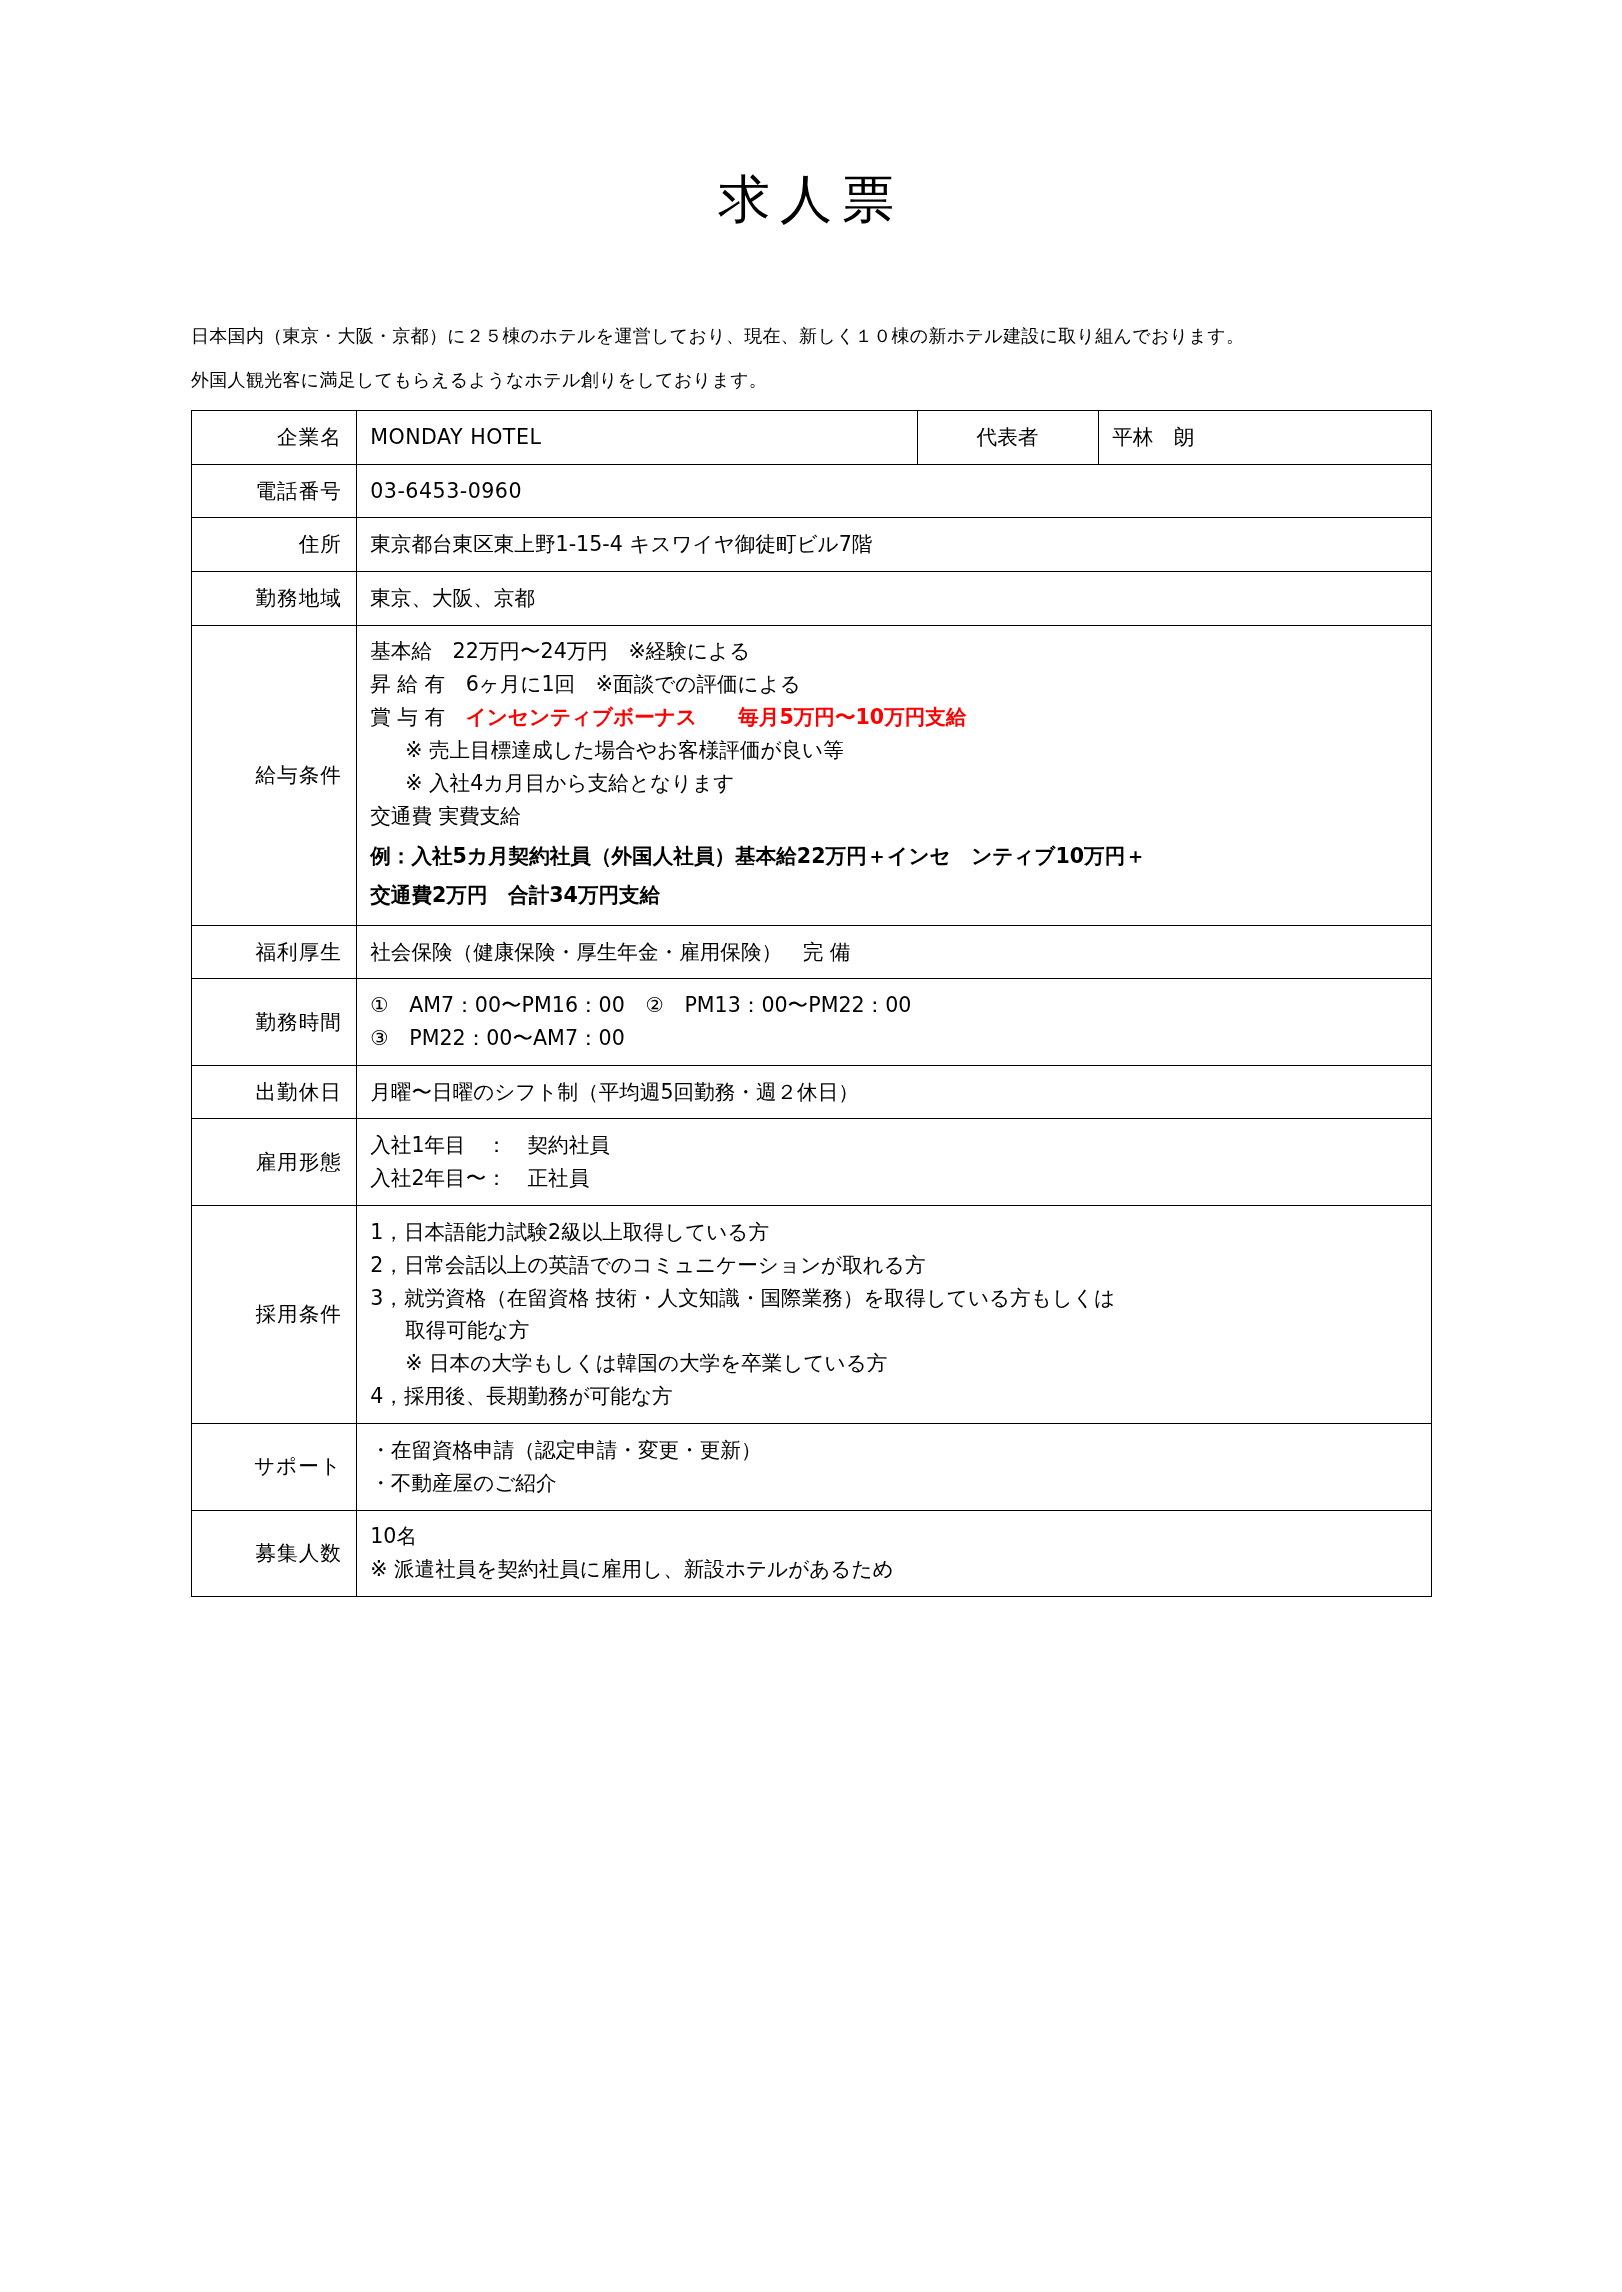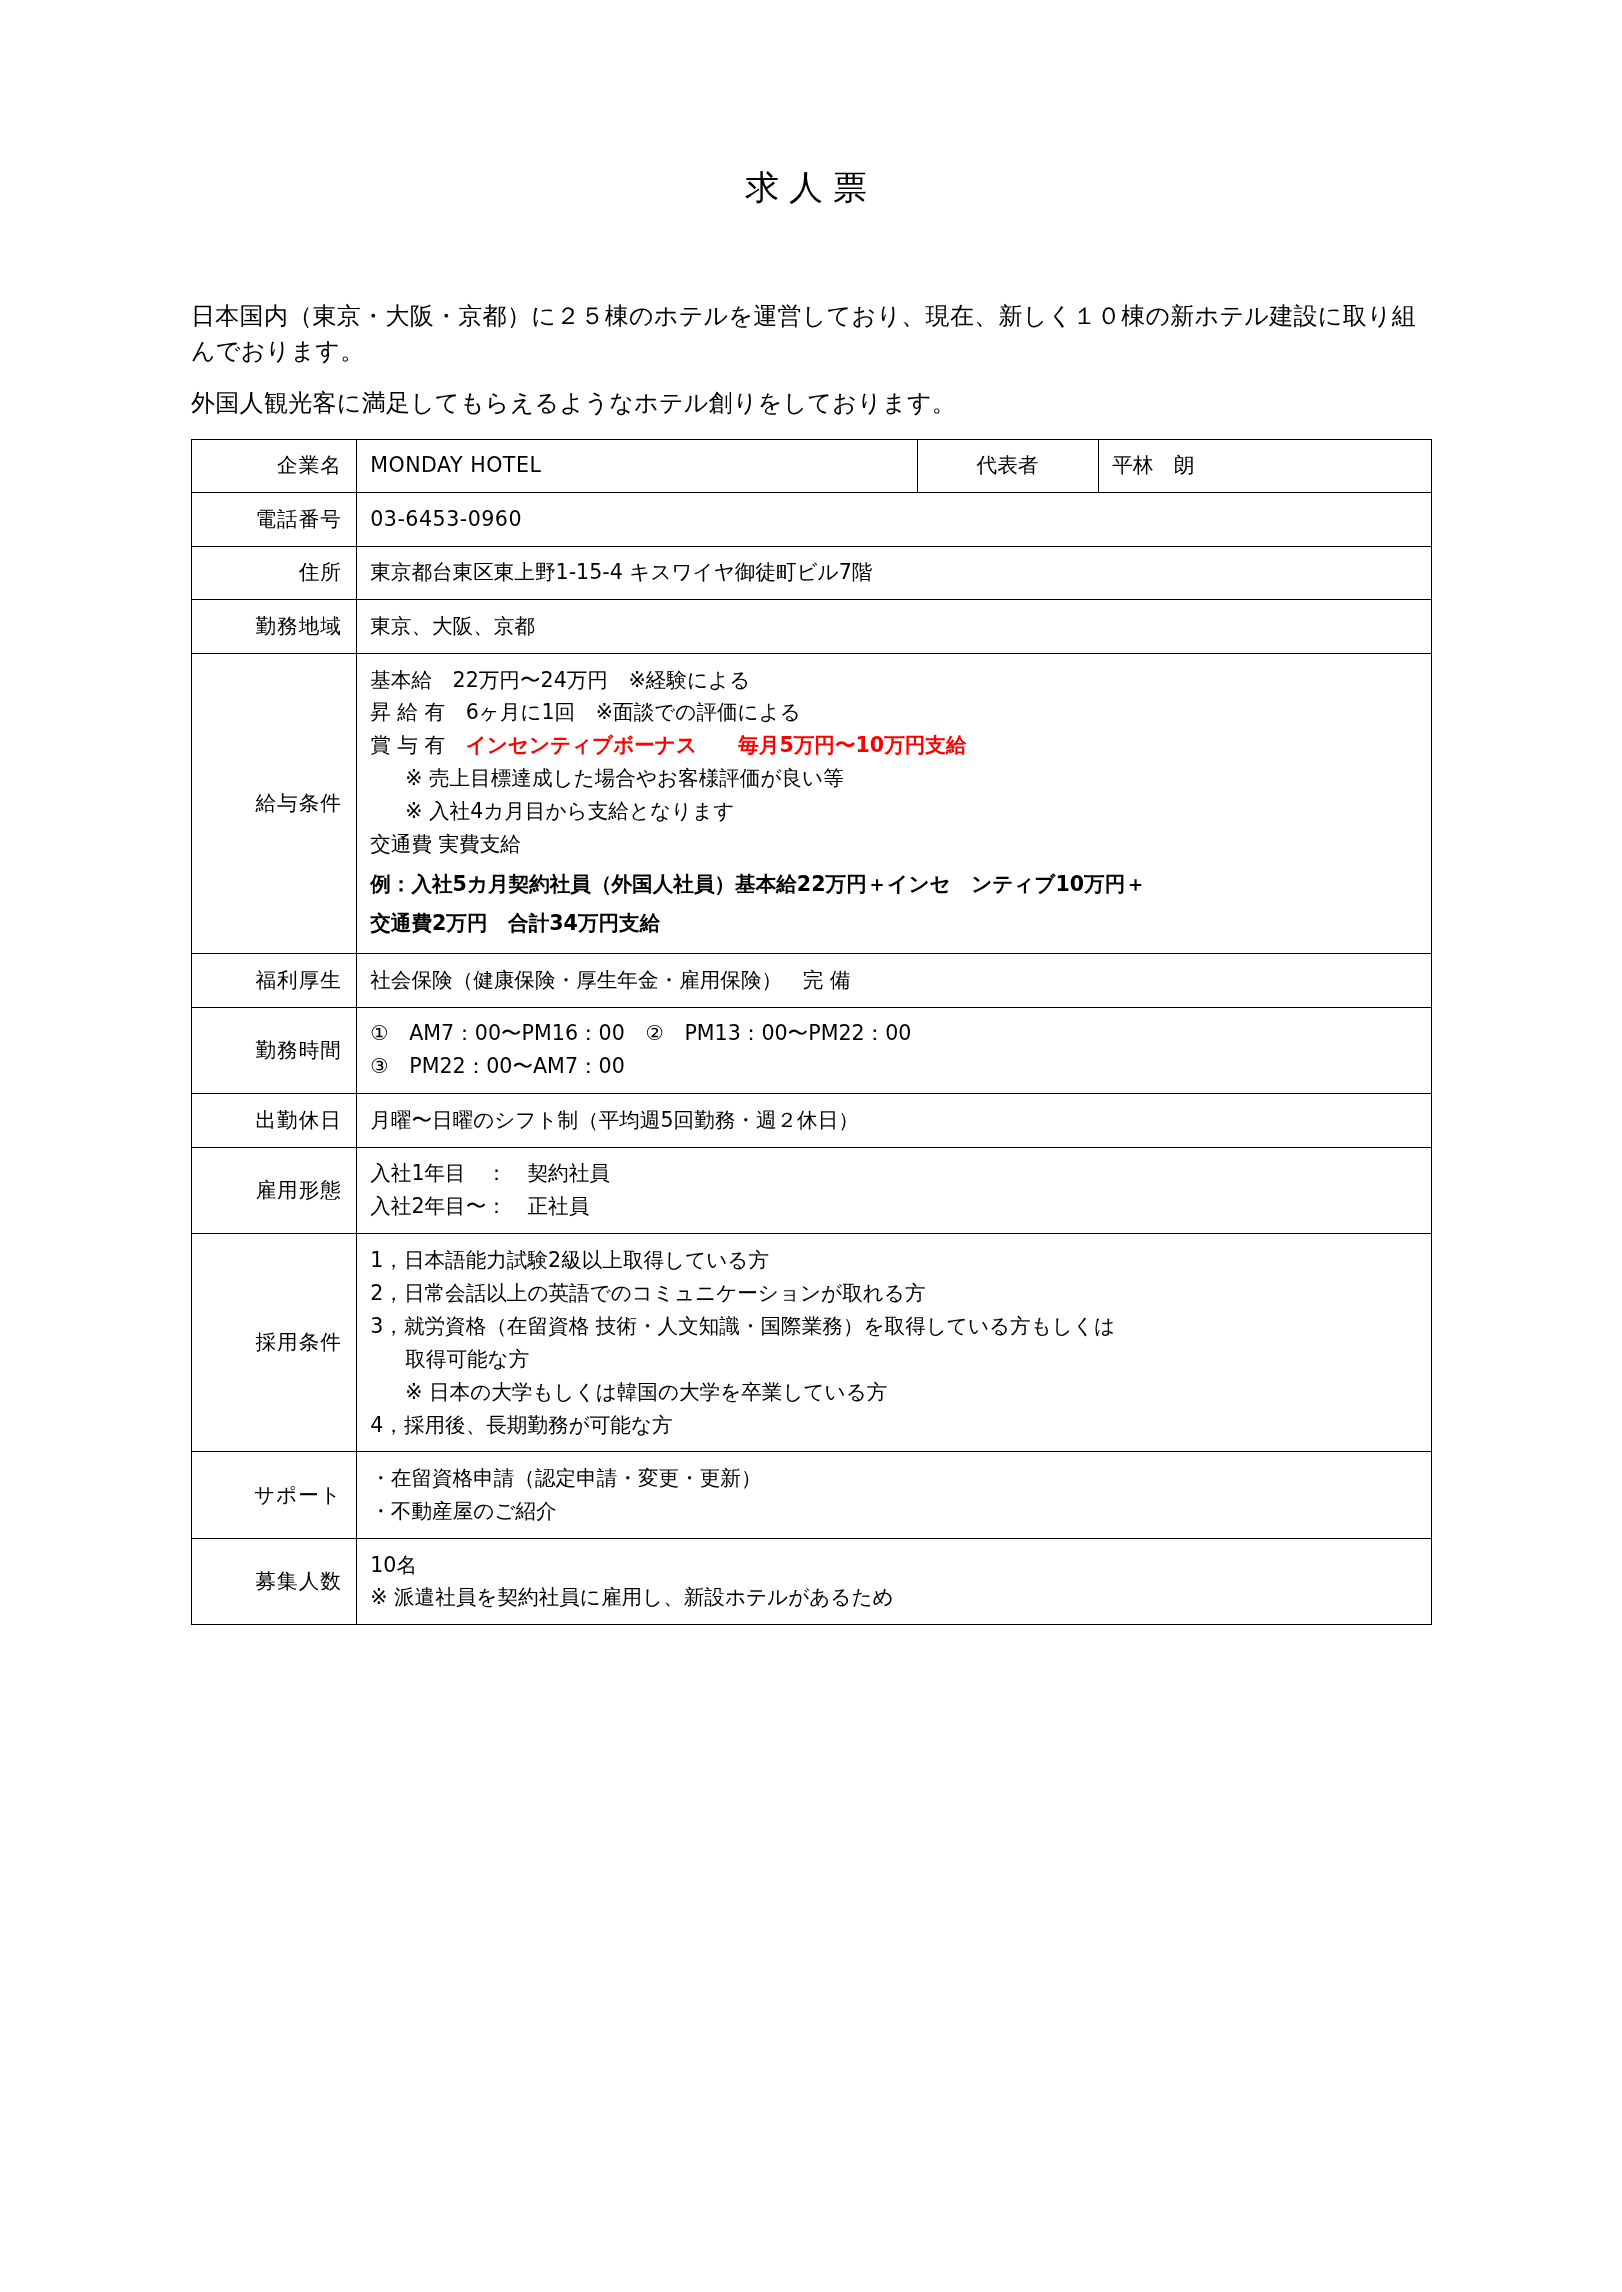"求人票" .title { font-size: 34px -> 52px }
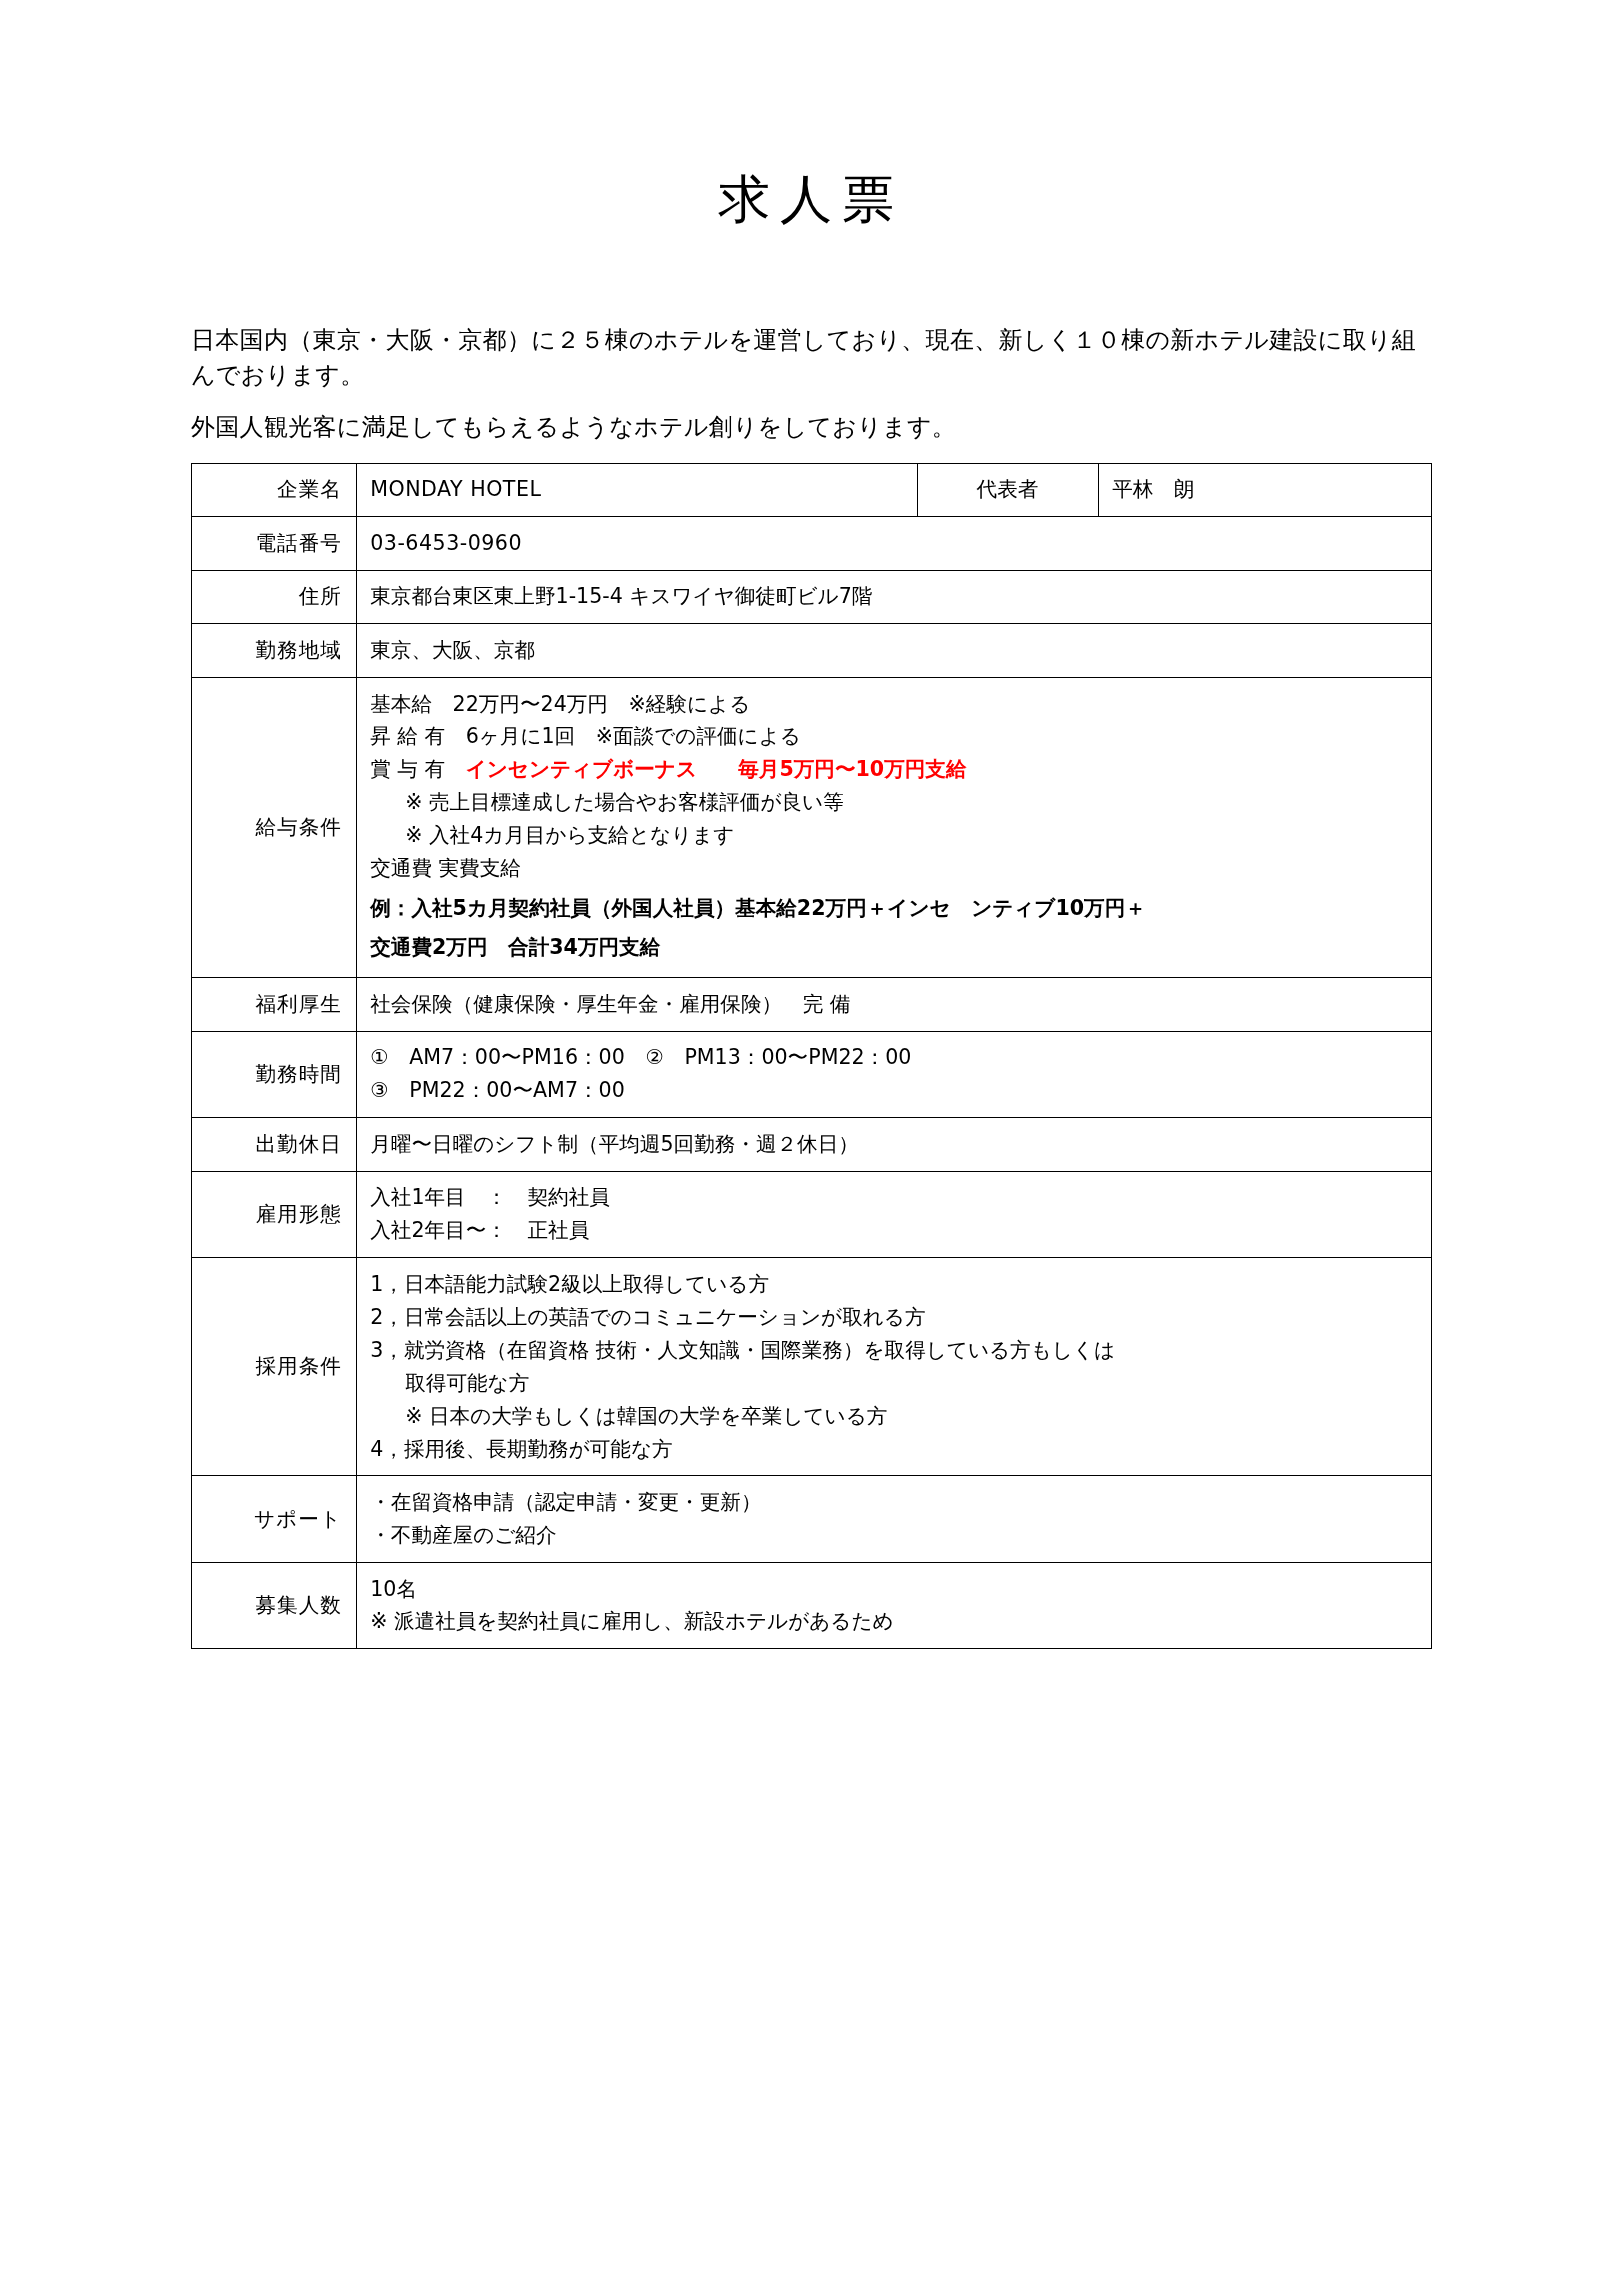"日本国内（東京・大阪・京都）に２５棟のホテルを運営しており、現在、新しく１０棟の" .intro p { font-size: 24px -> 18px }
